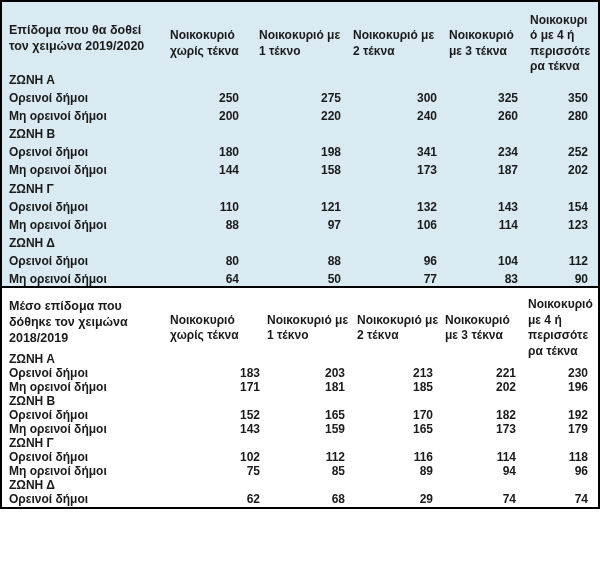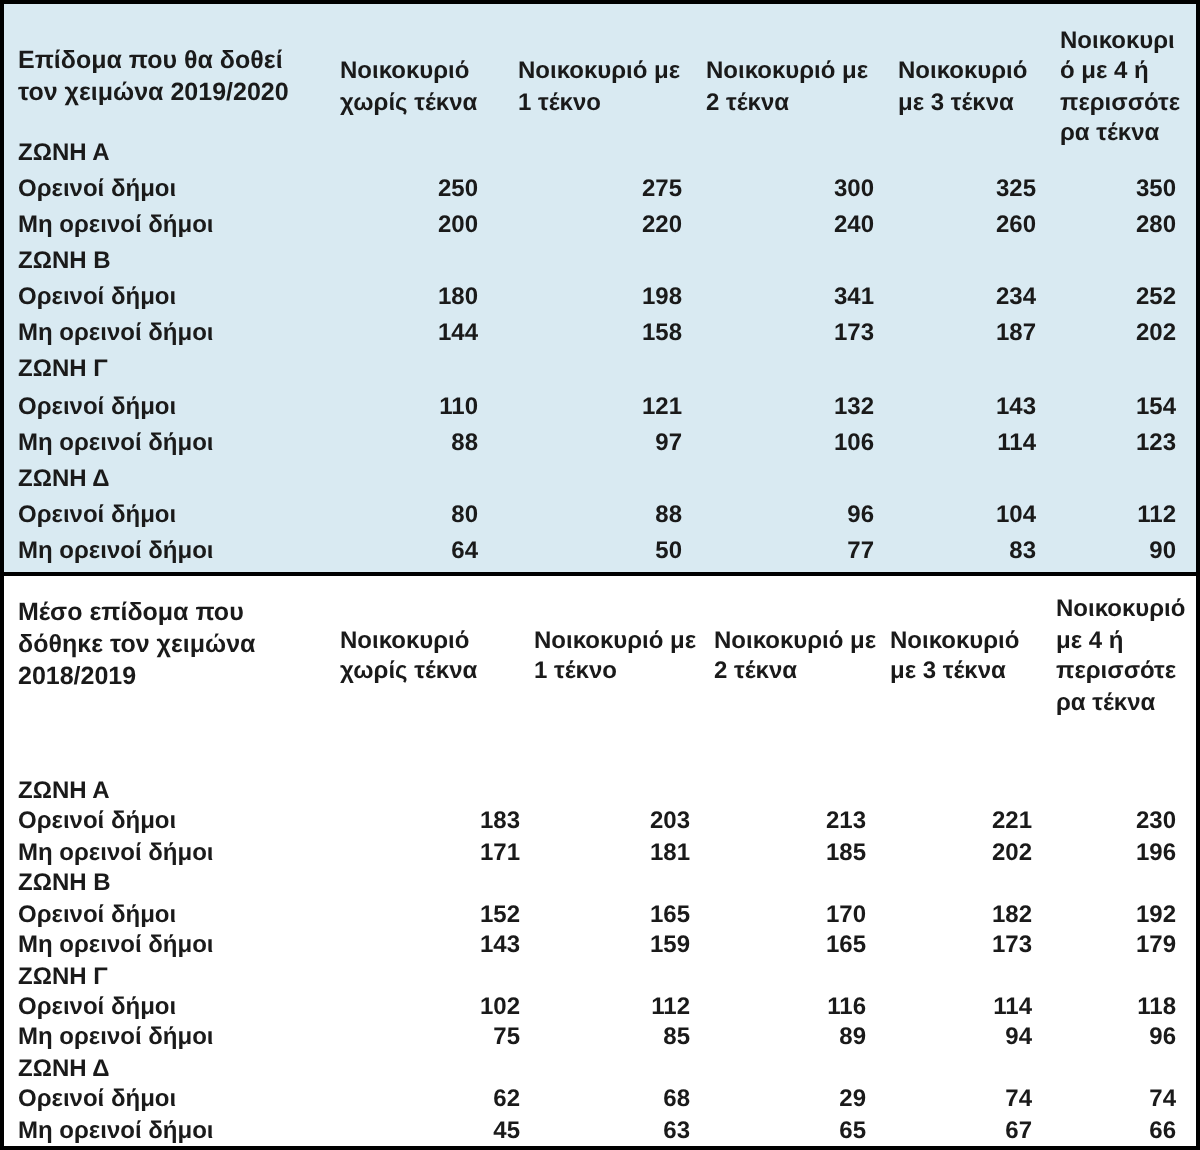"ΖΩΝΗ Α" .row { align-items: flex-start -> flex-end }
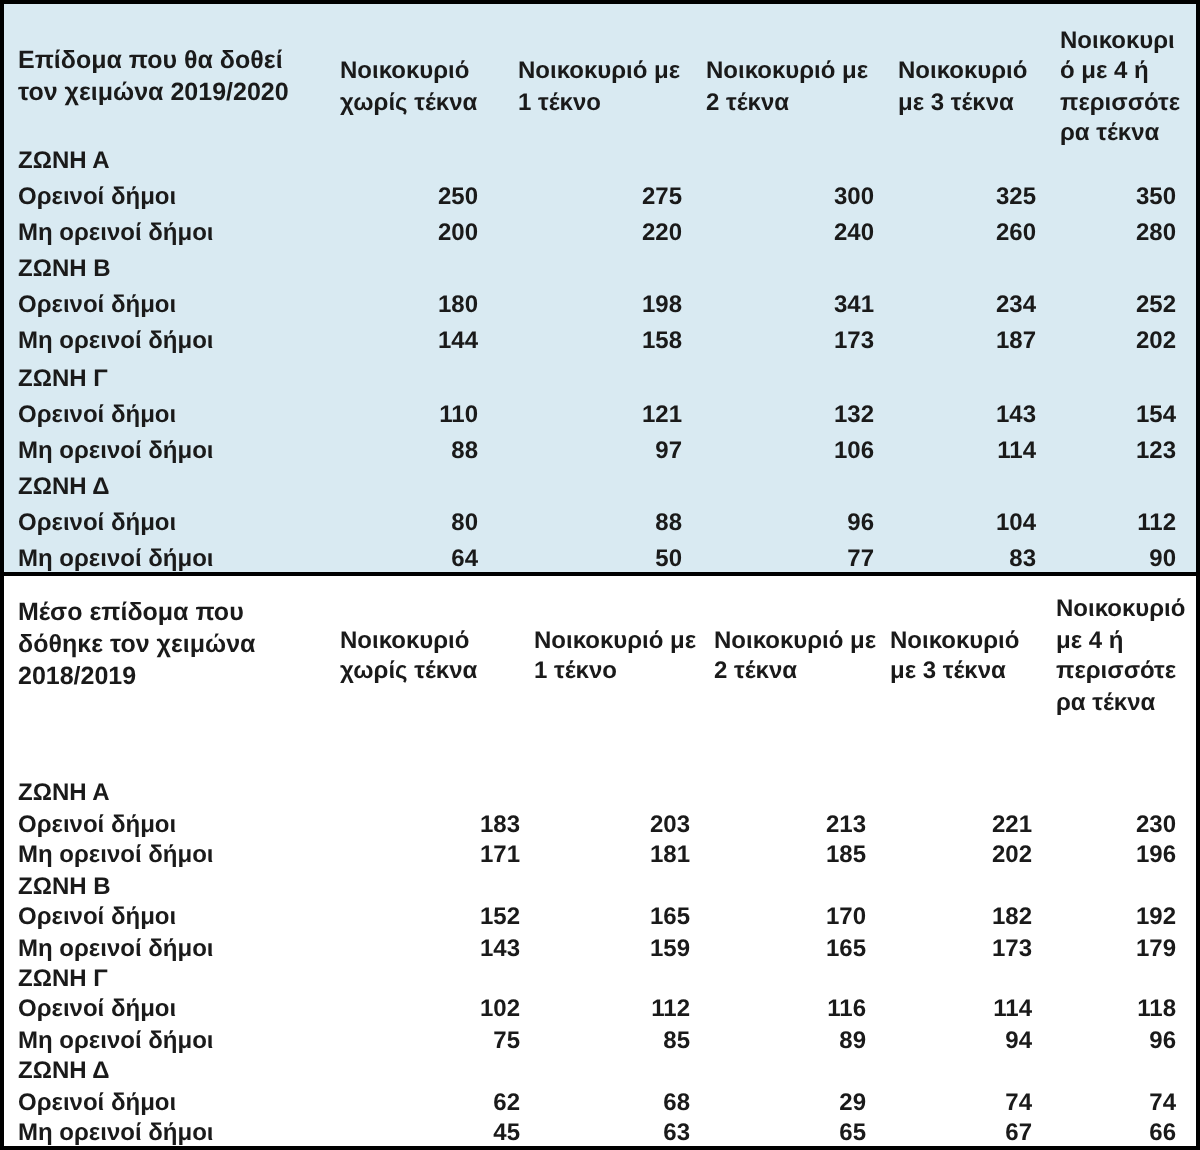"Μέσο επίδομα που δόθηκε τον" .t2 { gap: 36px -> none; height: 287px -> 221px }
